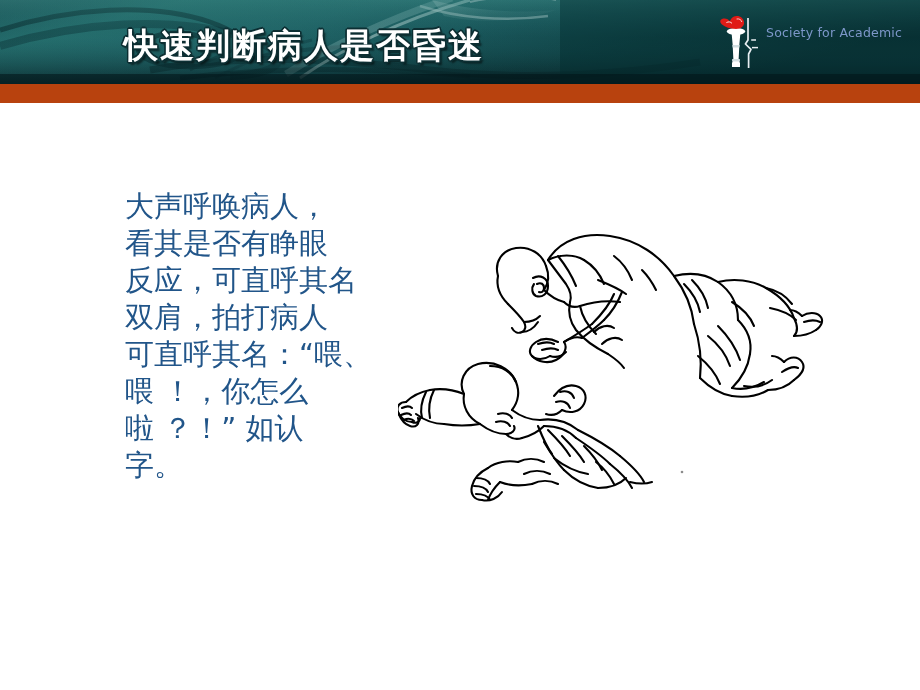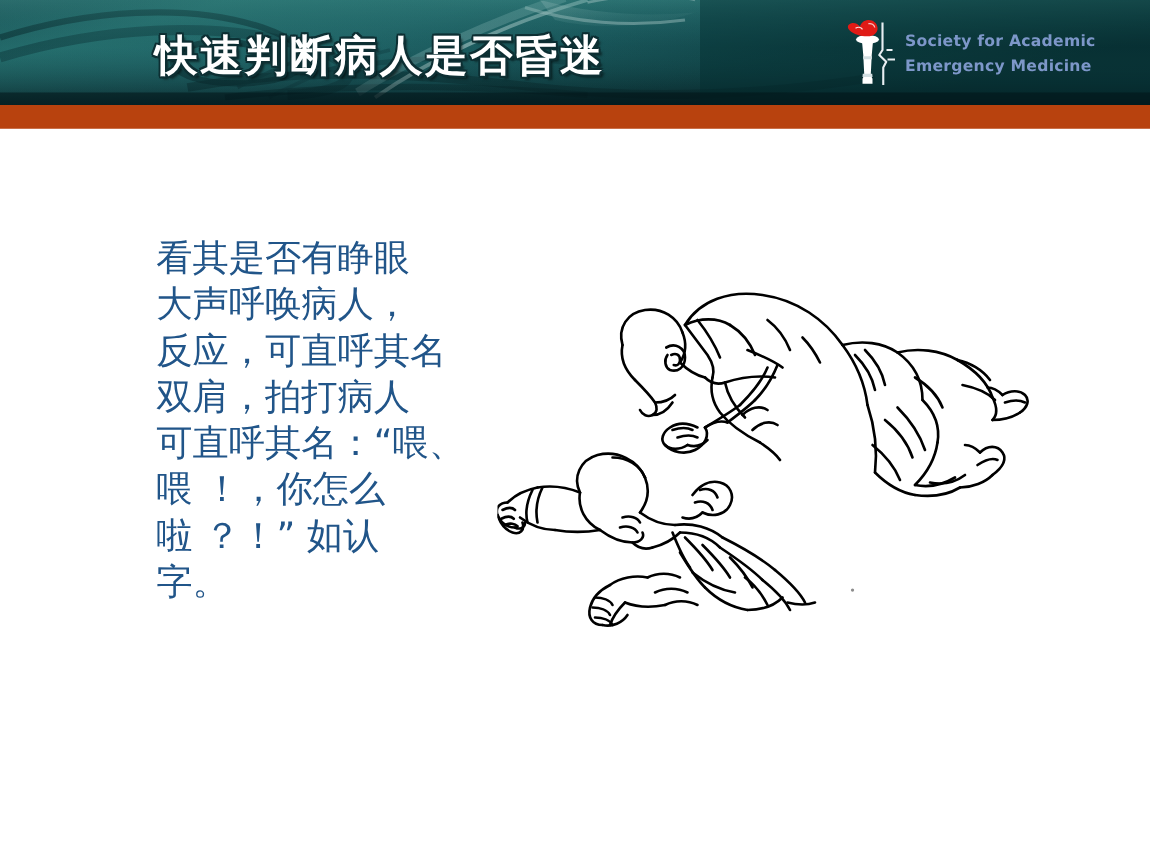"Society for Academic" .logo-block { font-weight: bold -> none; left: 664px -> 706px }
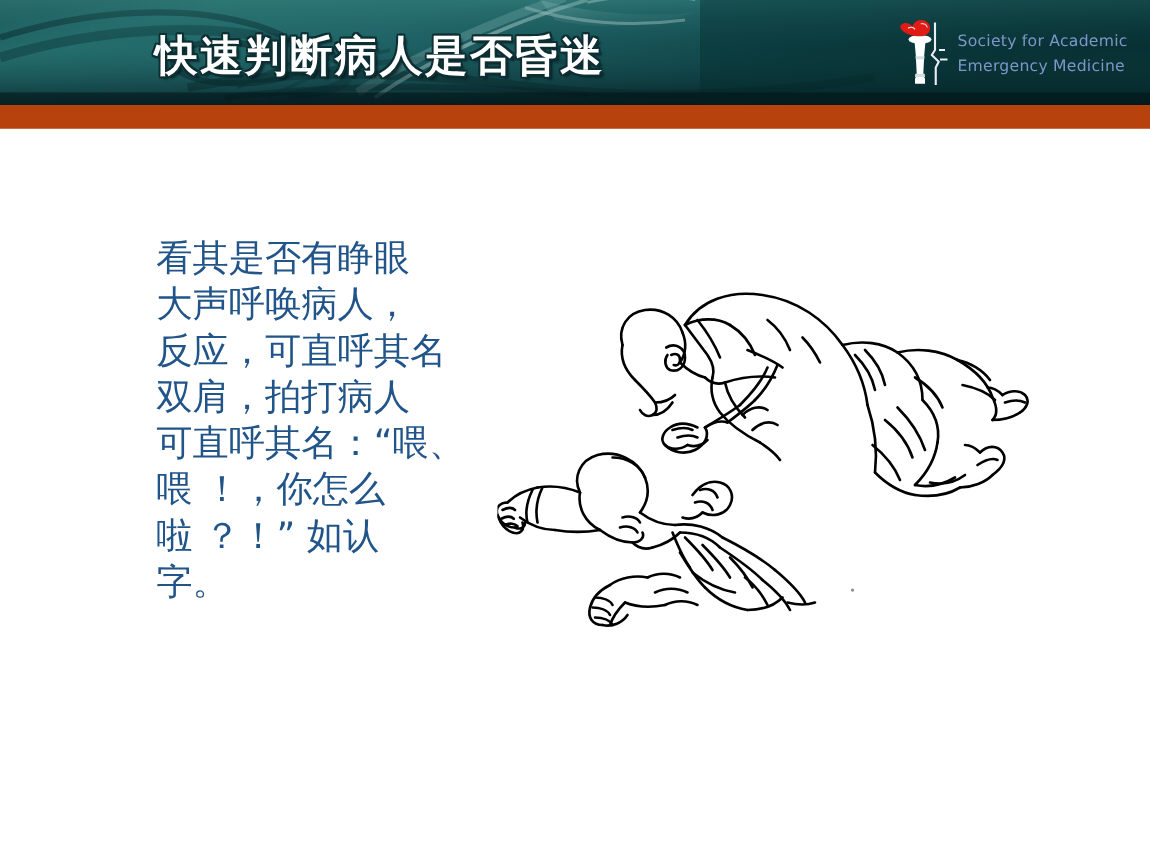"Emergency Medicine" div.logo-line { html: <div>Emergency Medicine</div> -> none }
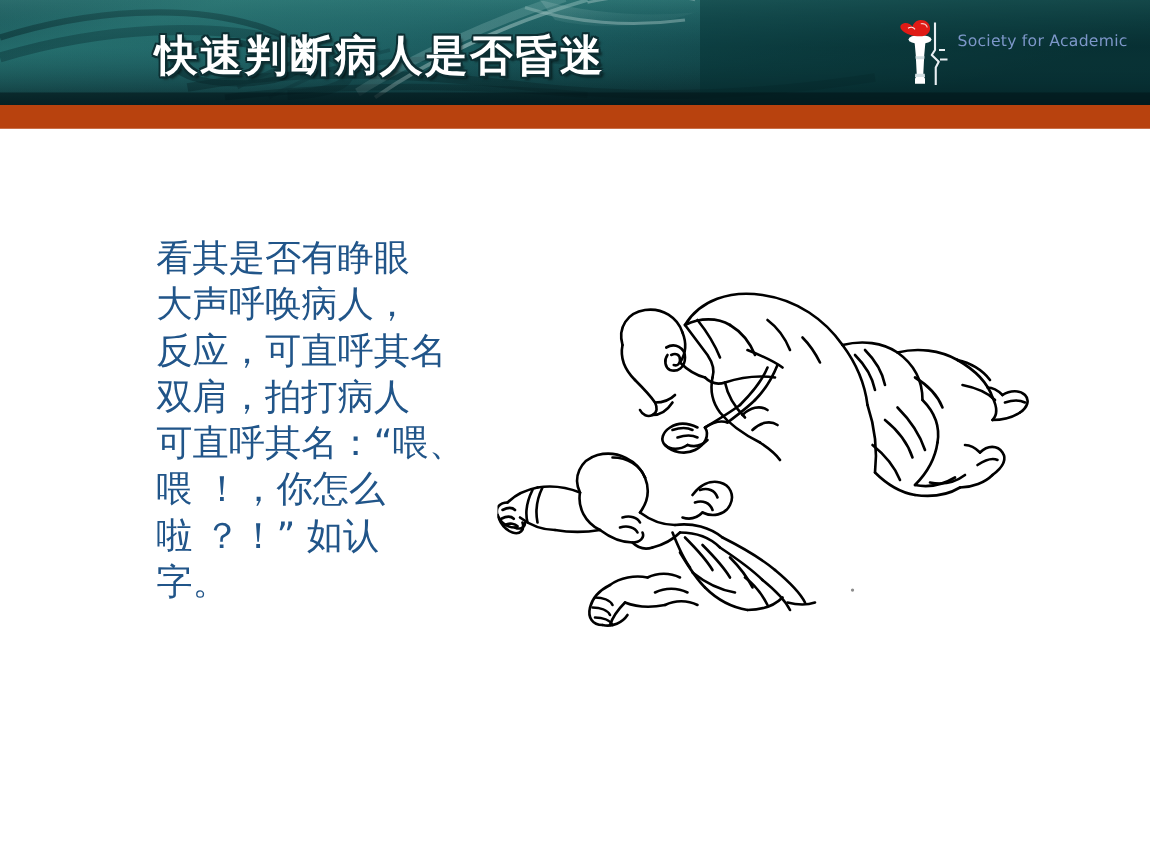"看其是否有睁眼" div.body-line { order: before "大声呼唤病人，" -> after "大声呼唤病人，" }
